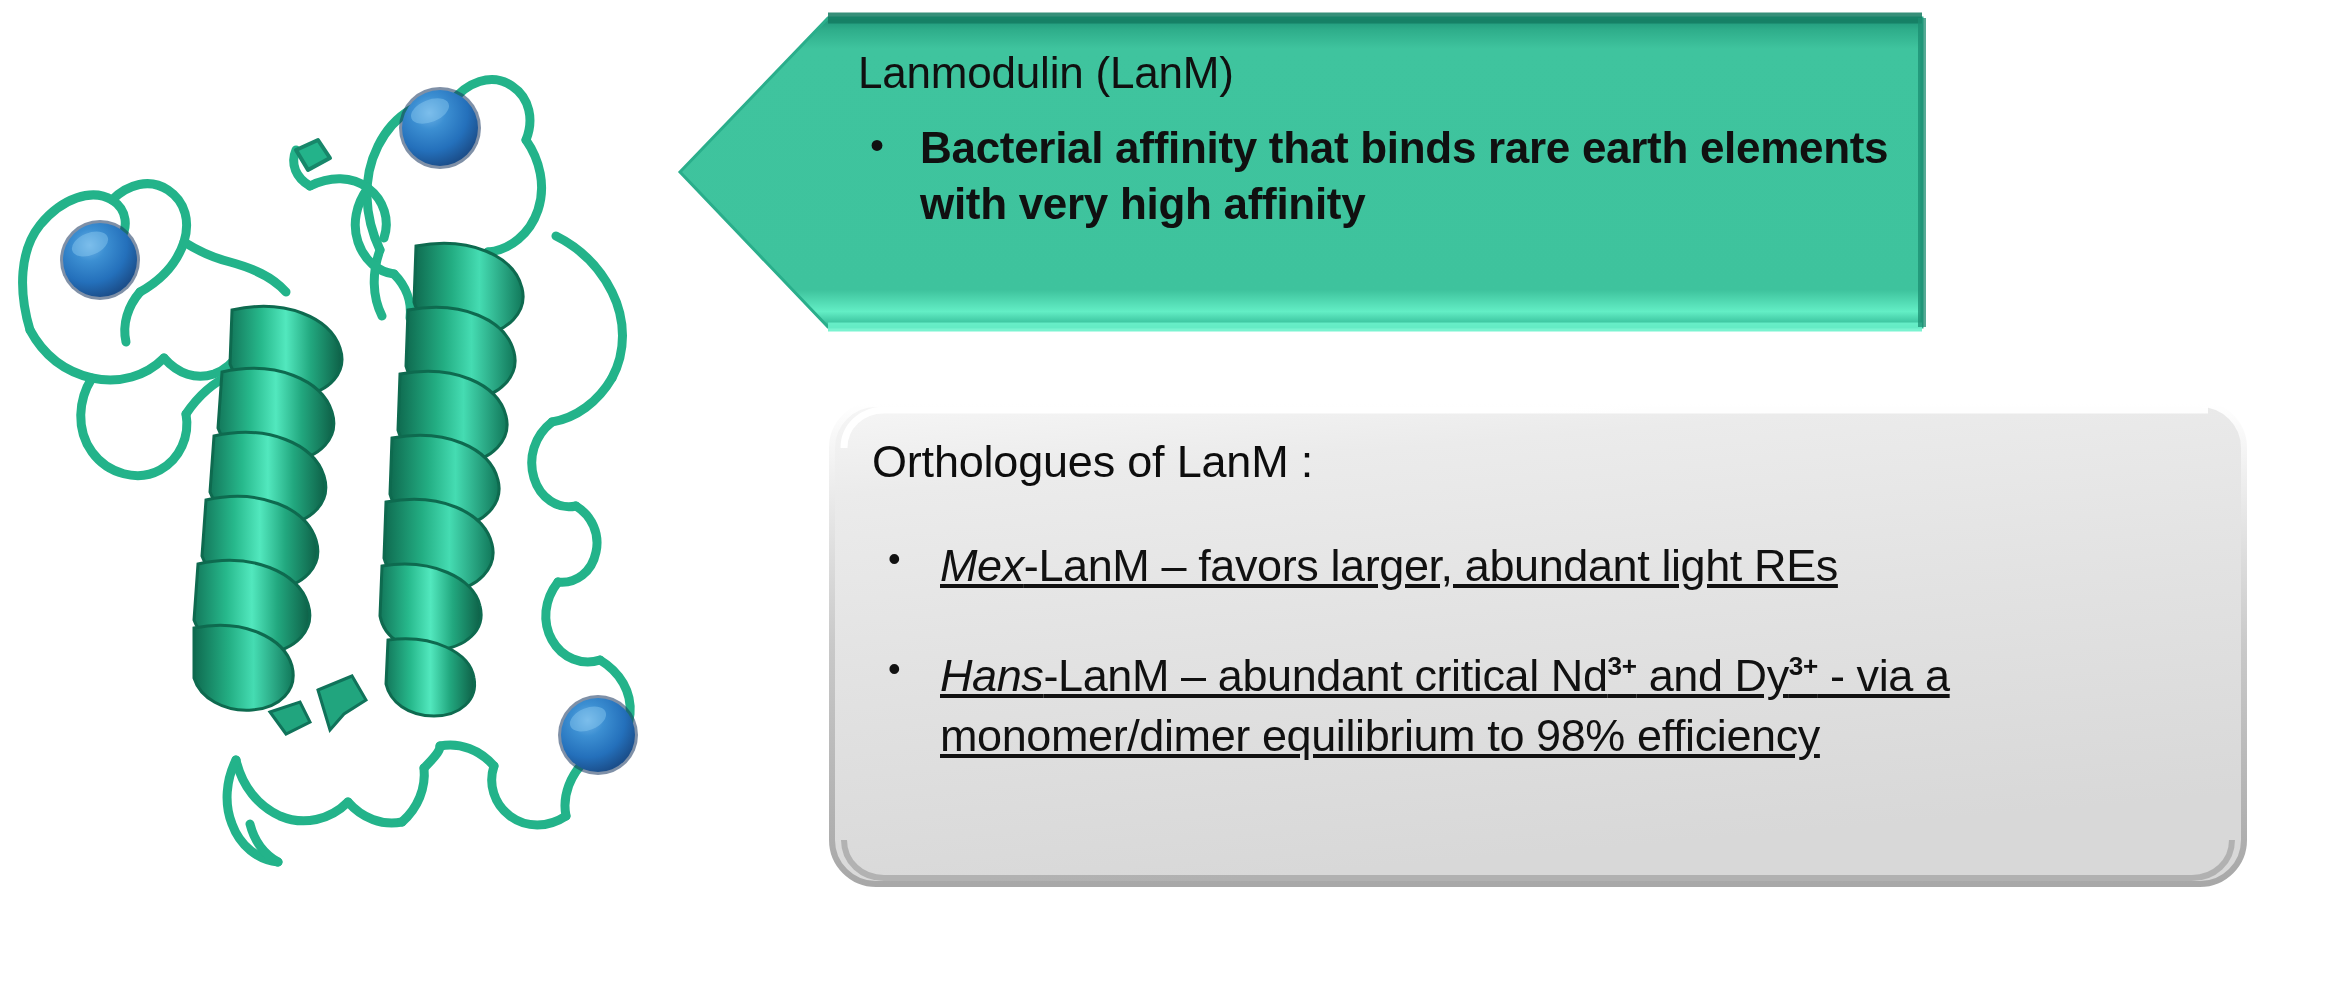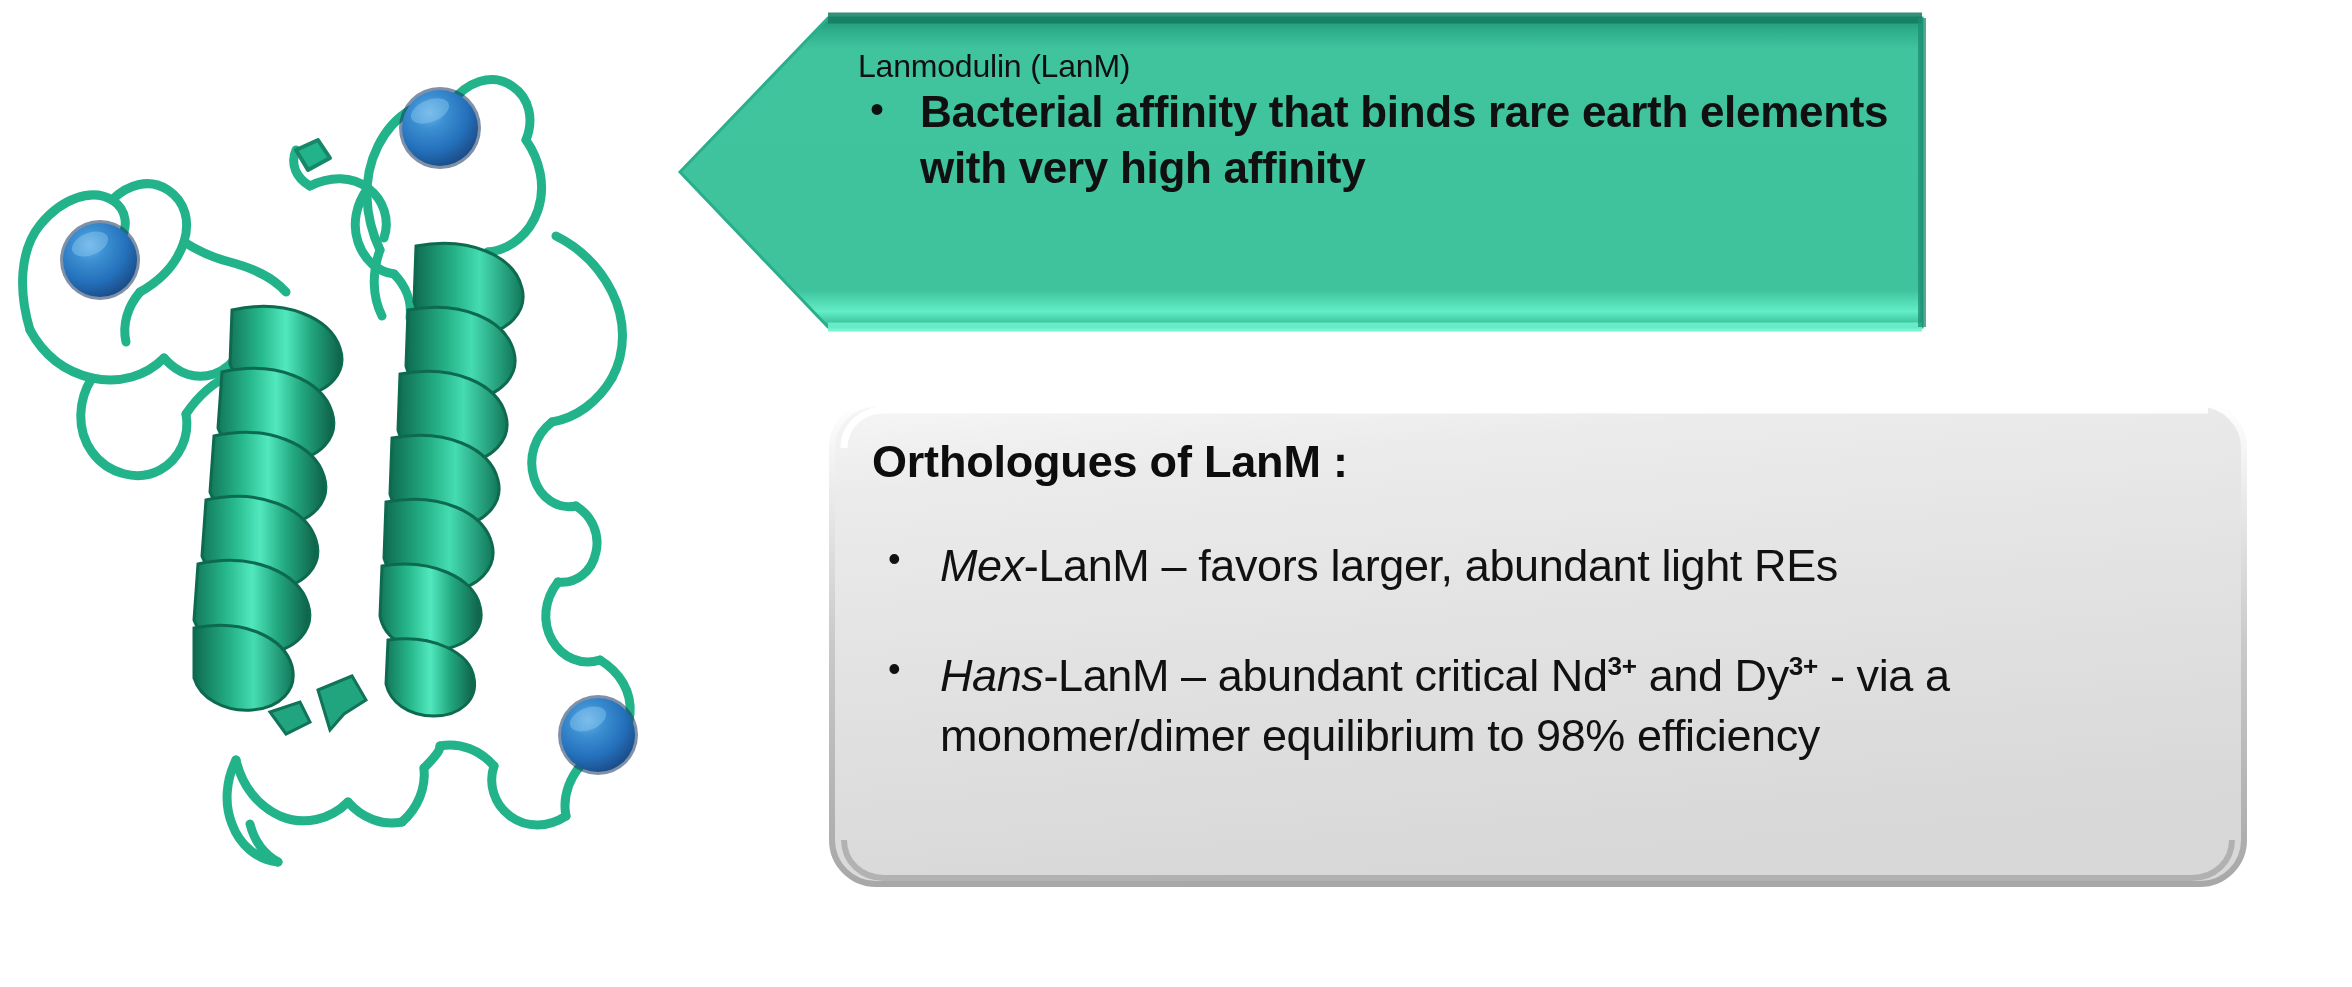"Lanmodulin (LanM)" .callout-title { font-size: 32px -> 44px; margin-bottom: none -> 22px }
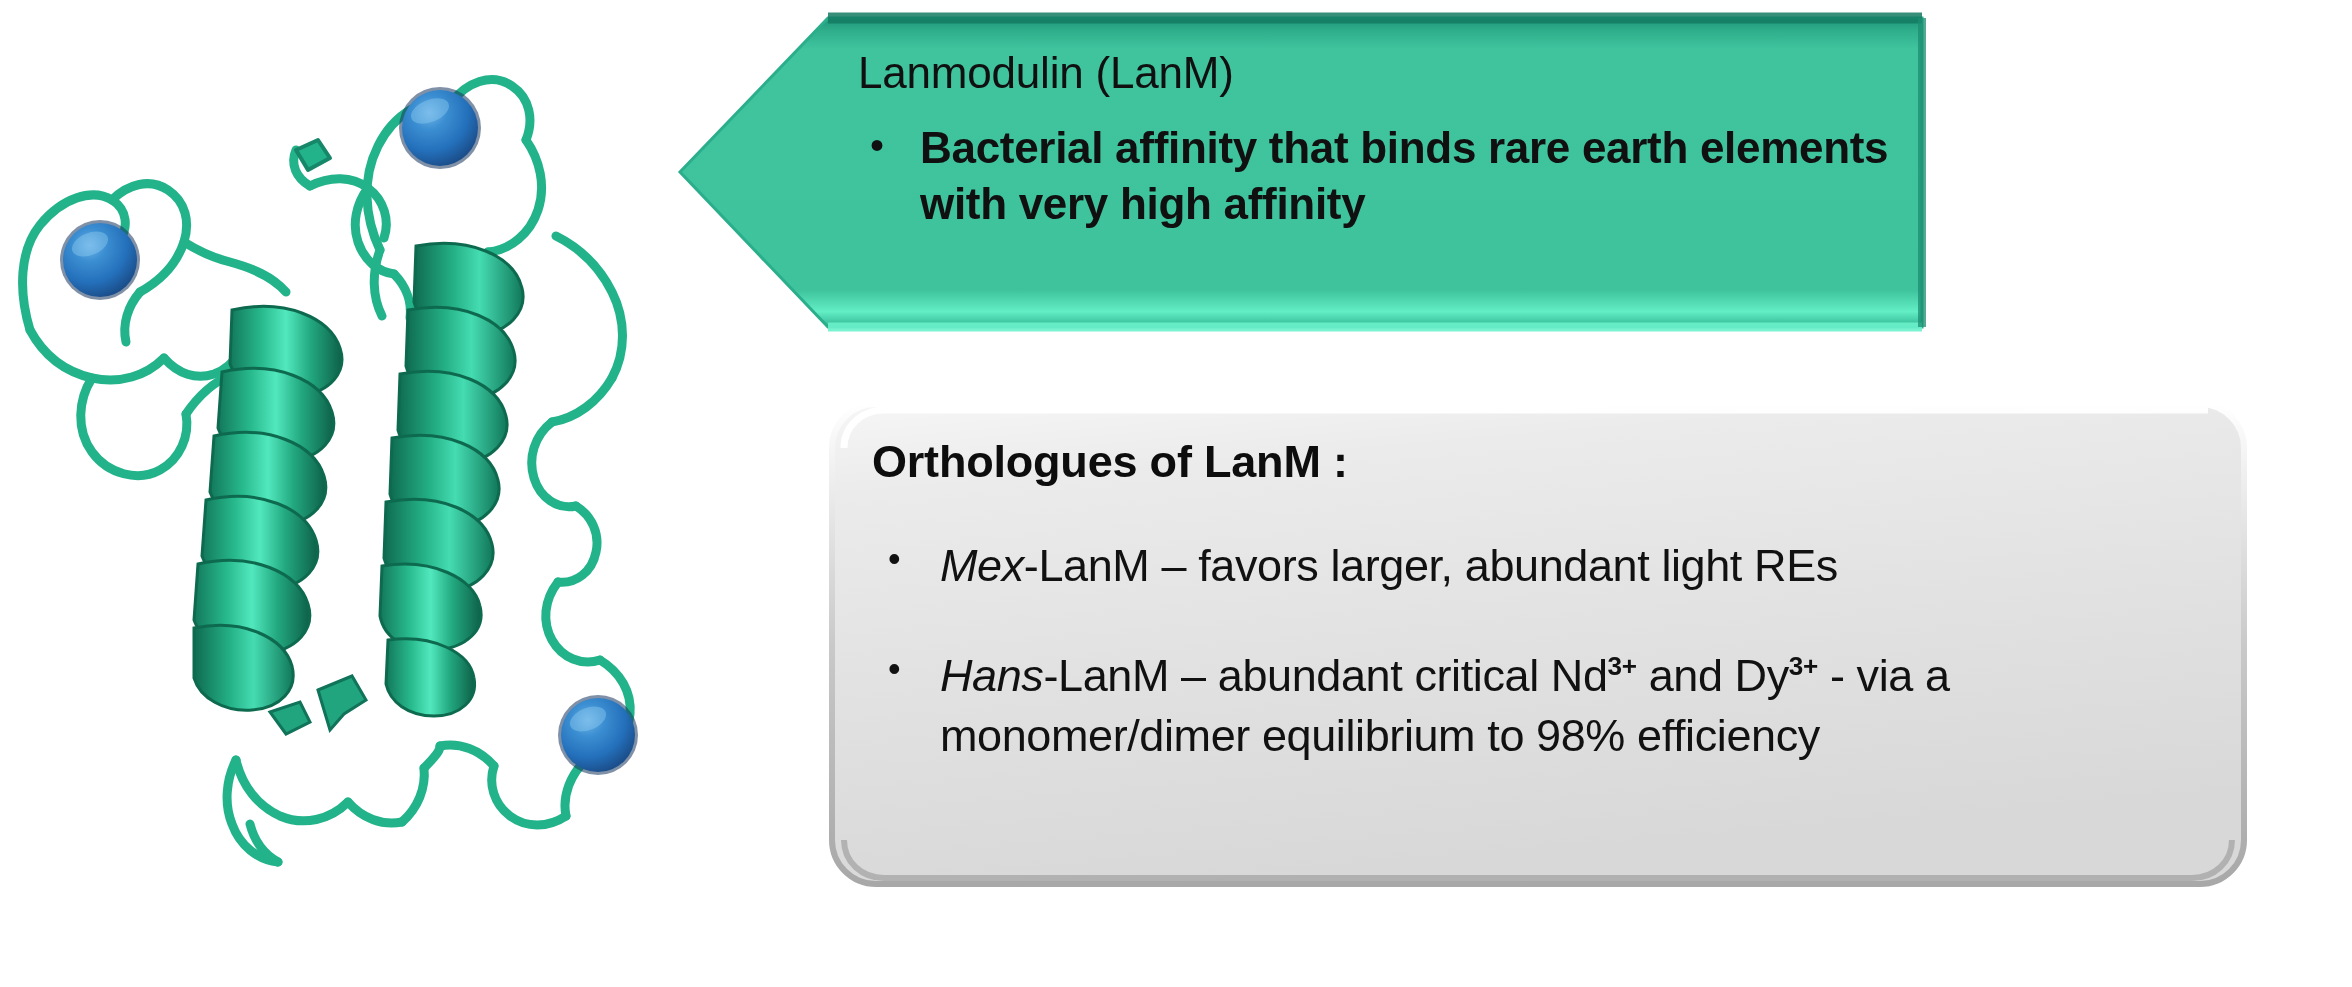"Orthologues of LanM :" .infobox-heading { font-weight: bold -> normal }
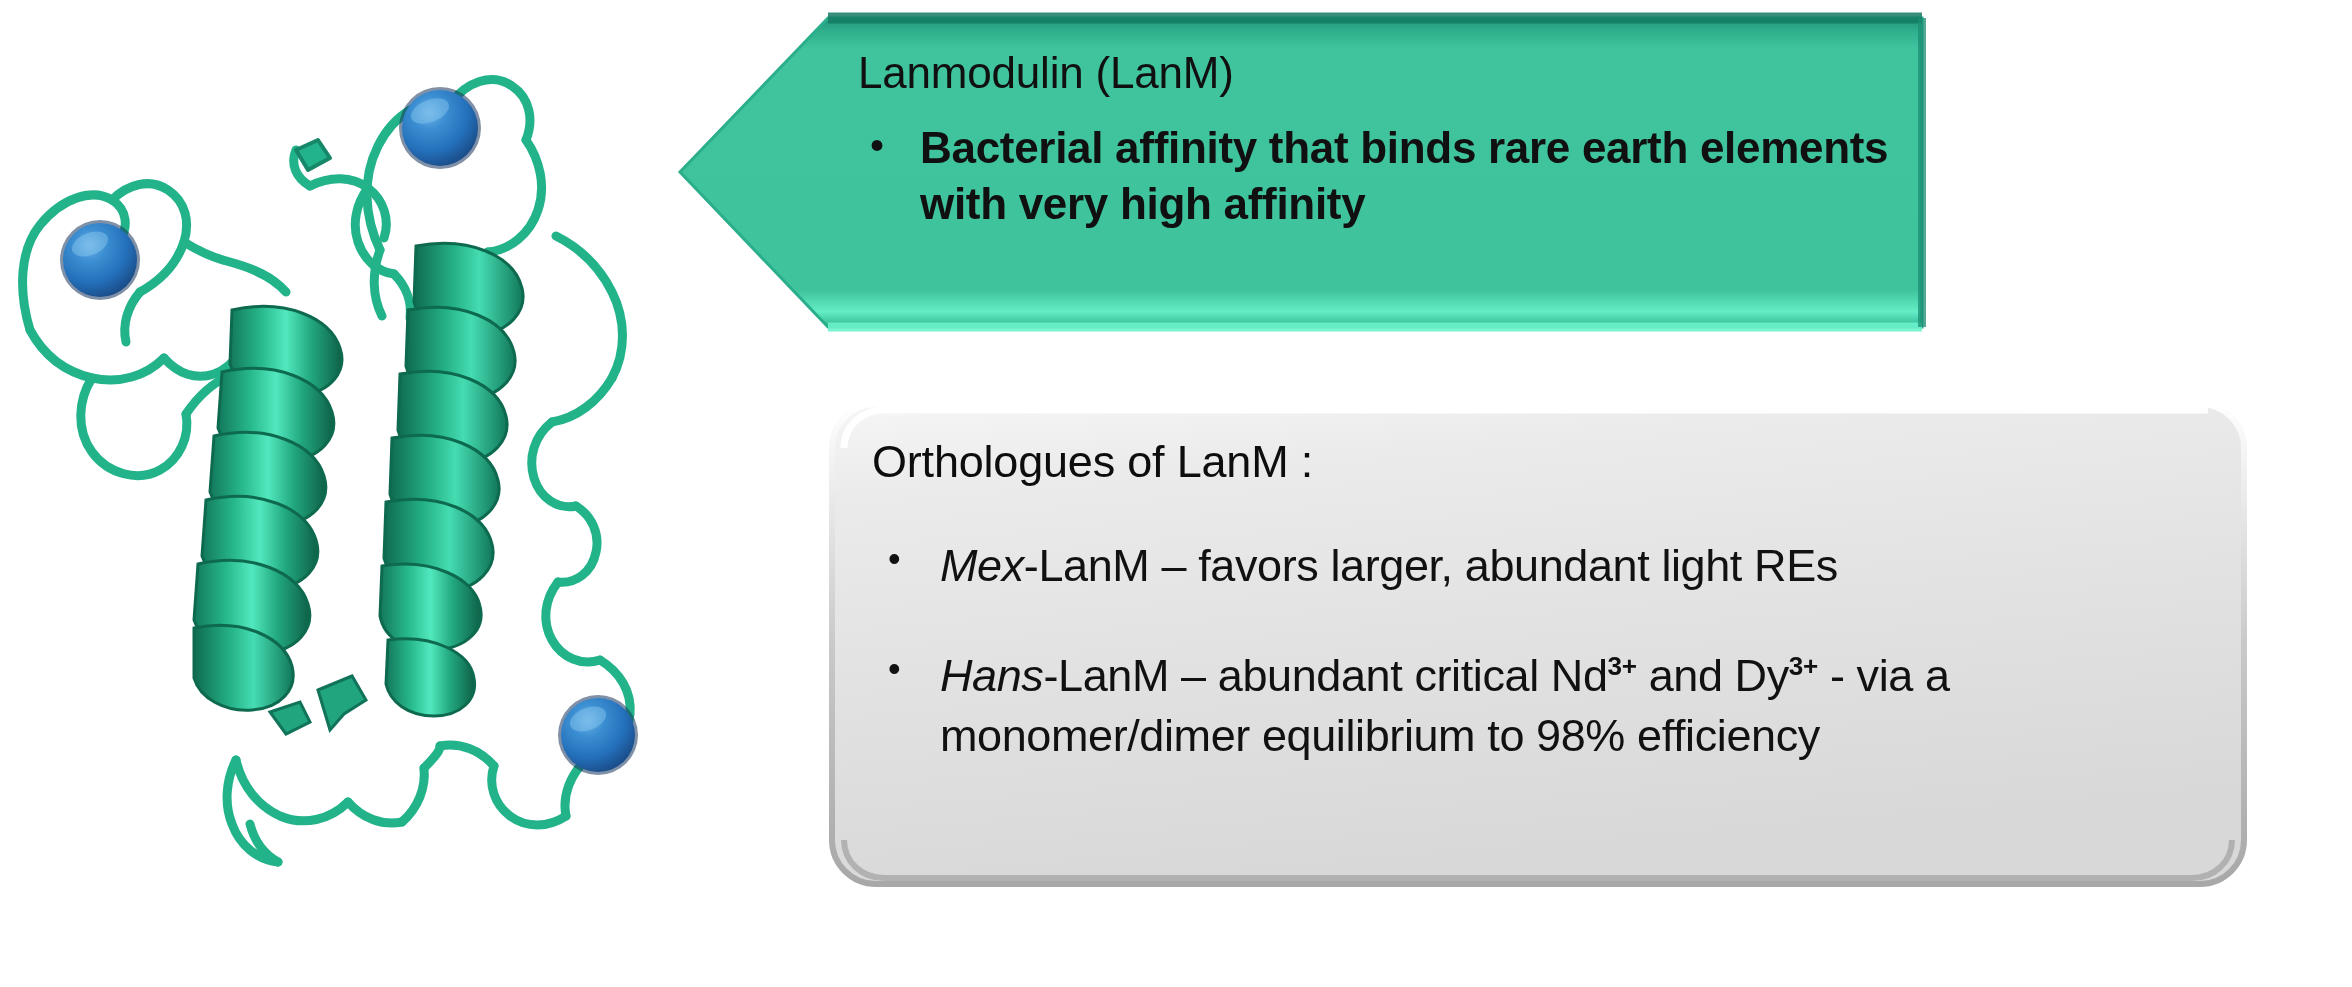"Mex-LanM – favors larger, abundant" .infobox-item-text { text-decoration: none -> underline }
